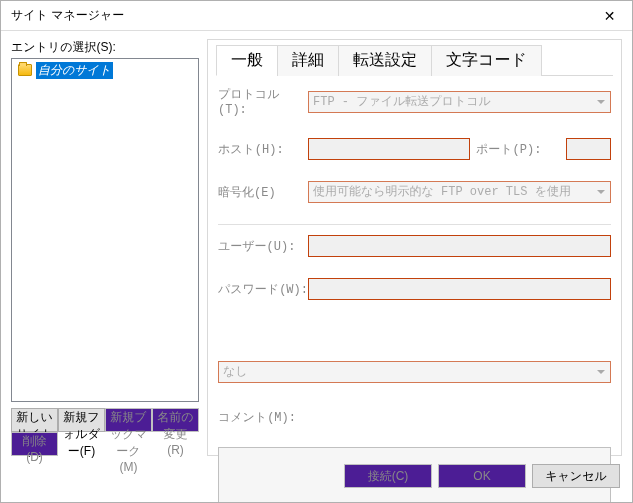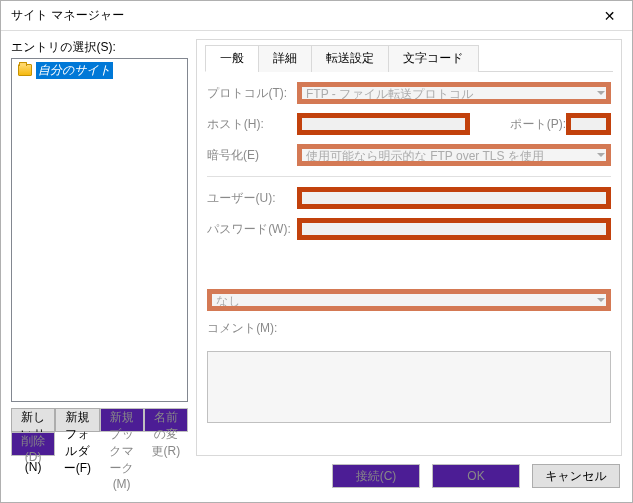"一般" .tab { font-size: 12px -> 16px }
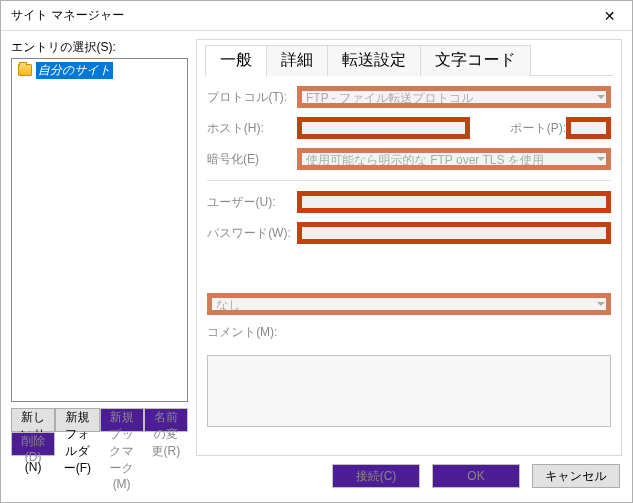"プロトコル(T):" .row { font-family: none -> Liberation Mono, monospace; margin-bottom: 9px -> 21px }
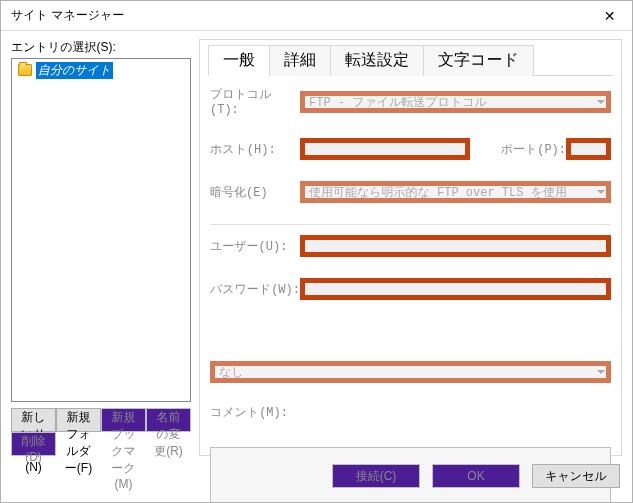"FTP - ファイル転送プロトコル" select.combo, input.tf { border: 5px solid #c2410c -> 1px solid #c2410c }
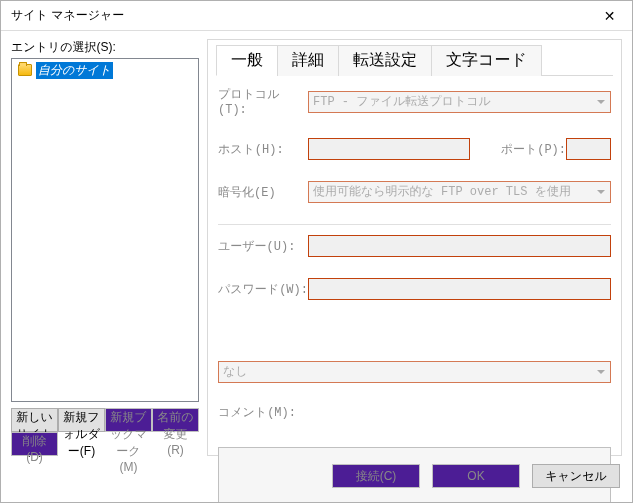"ポート(P):" .port-lbl { text-align: right -> none }
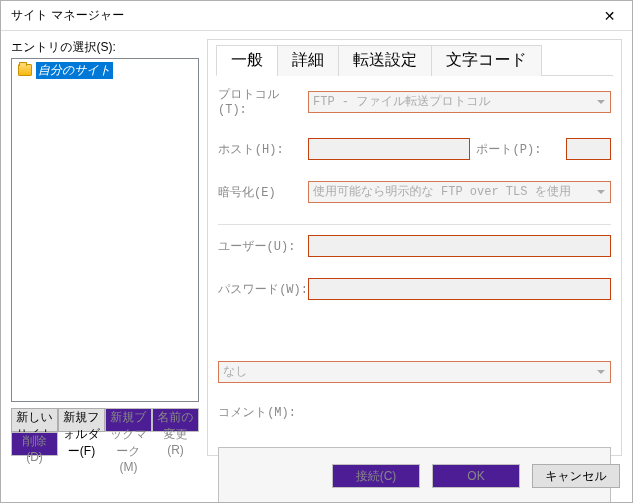"コメント(M):" div.row { align-items: flex-start -> flex-end }
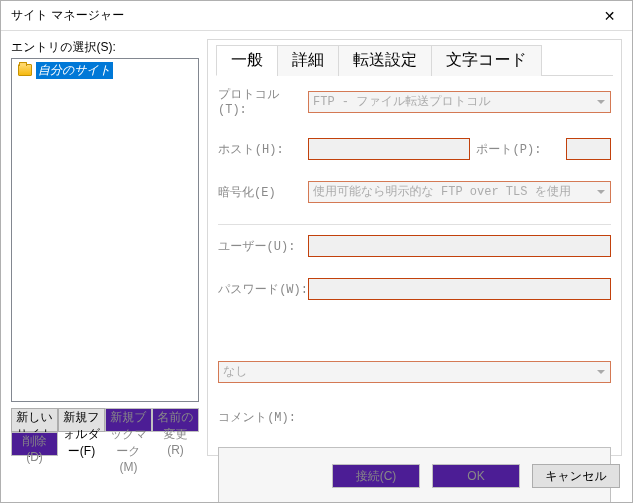"接続(C)" .footer { gap: 12px -> 6px }
